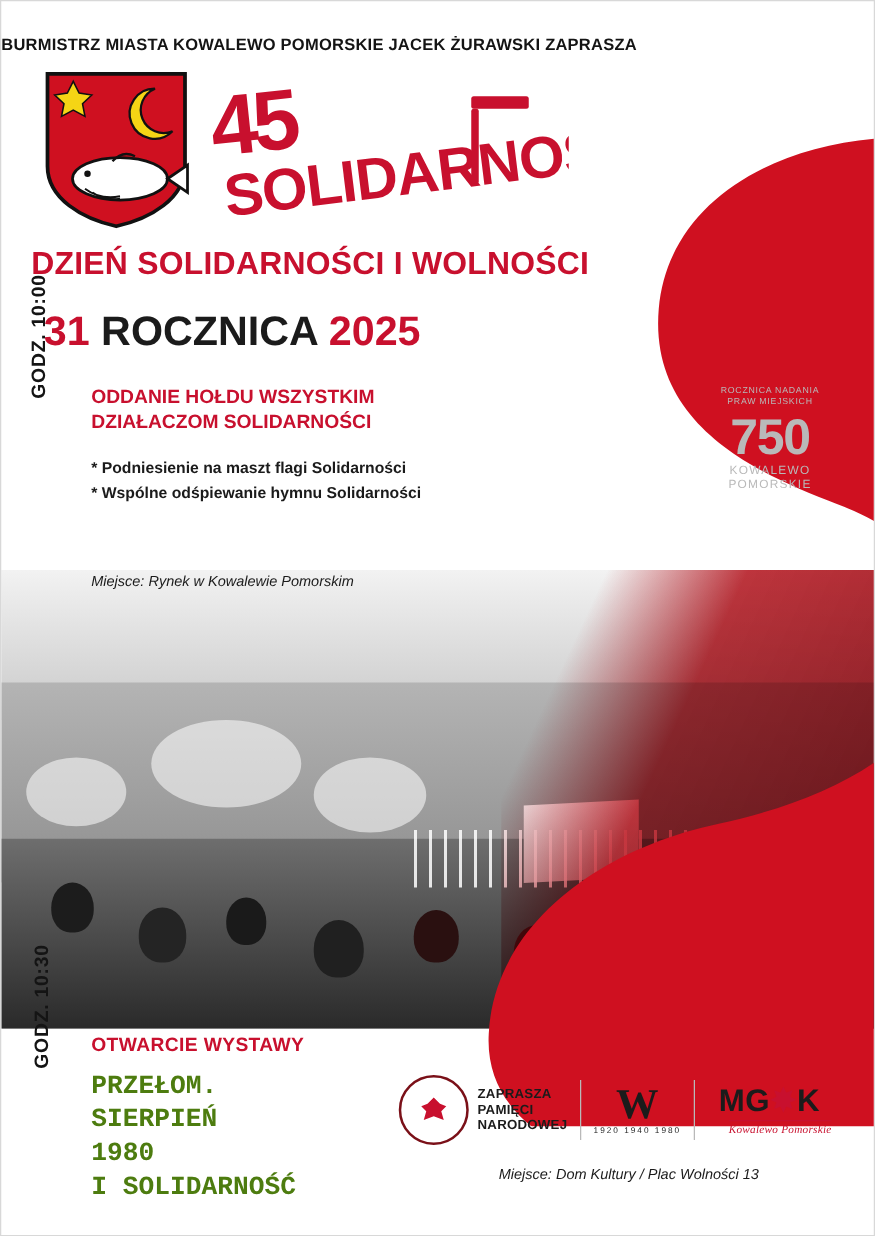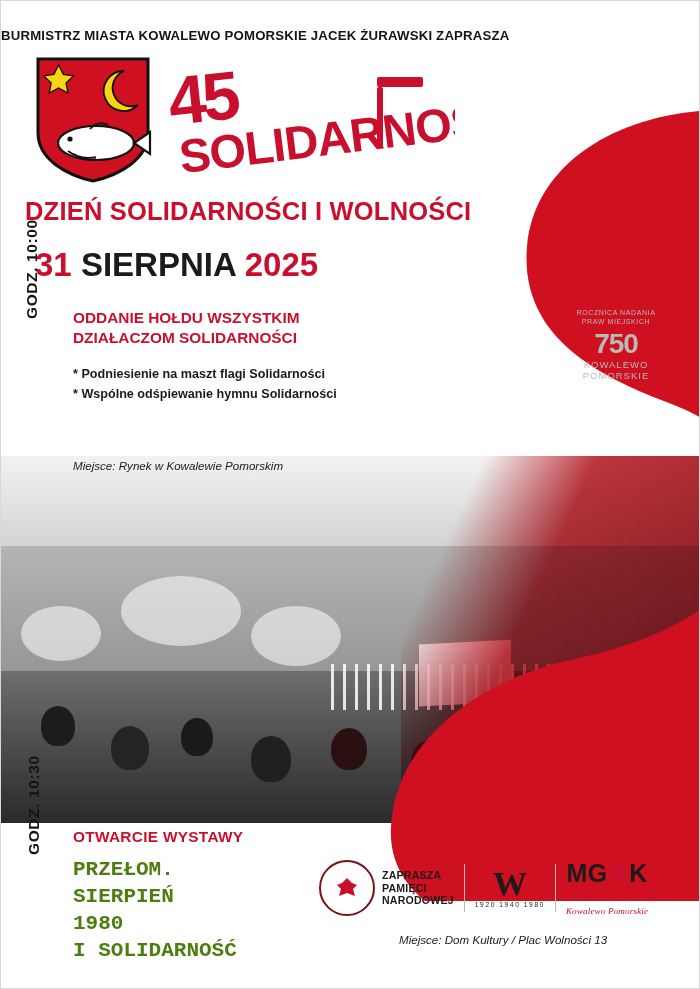"SIERPNIA" span.d2 { text: SIERPNIA -> ROCZNICA }
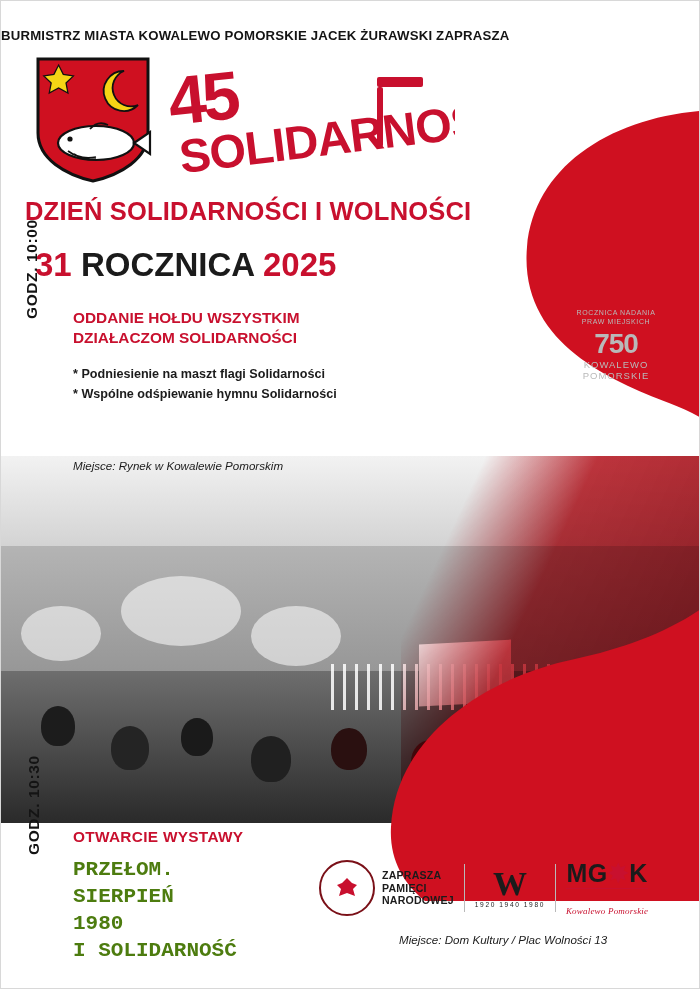"750" .watermark .wm-num { font-size: 28px -> 40px }
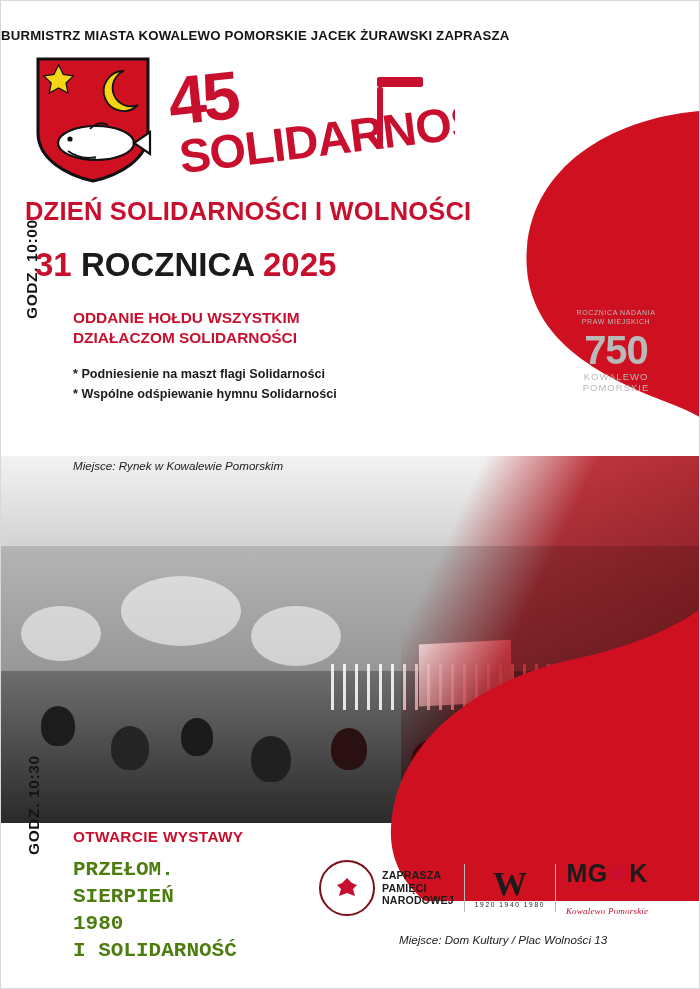"Kowalewo Pomorskie" .logo-mgok .mg-sub { margin-left: none -> 17px; padding-top: 18px -> 2px }
